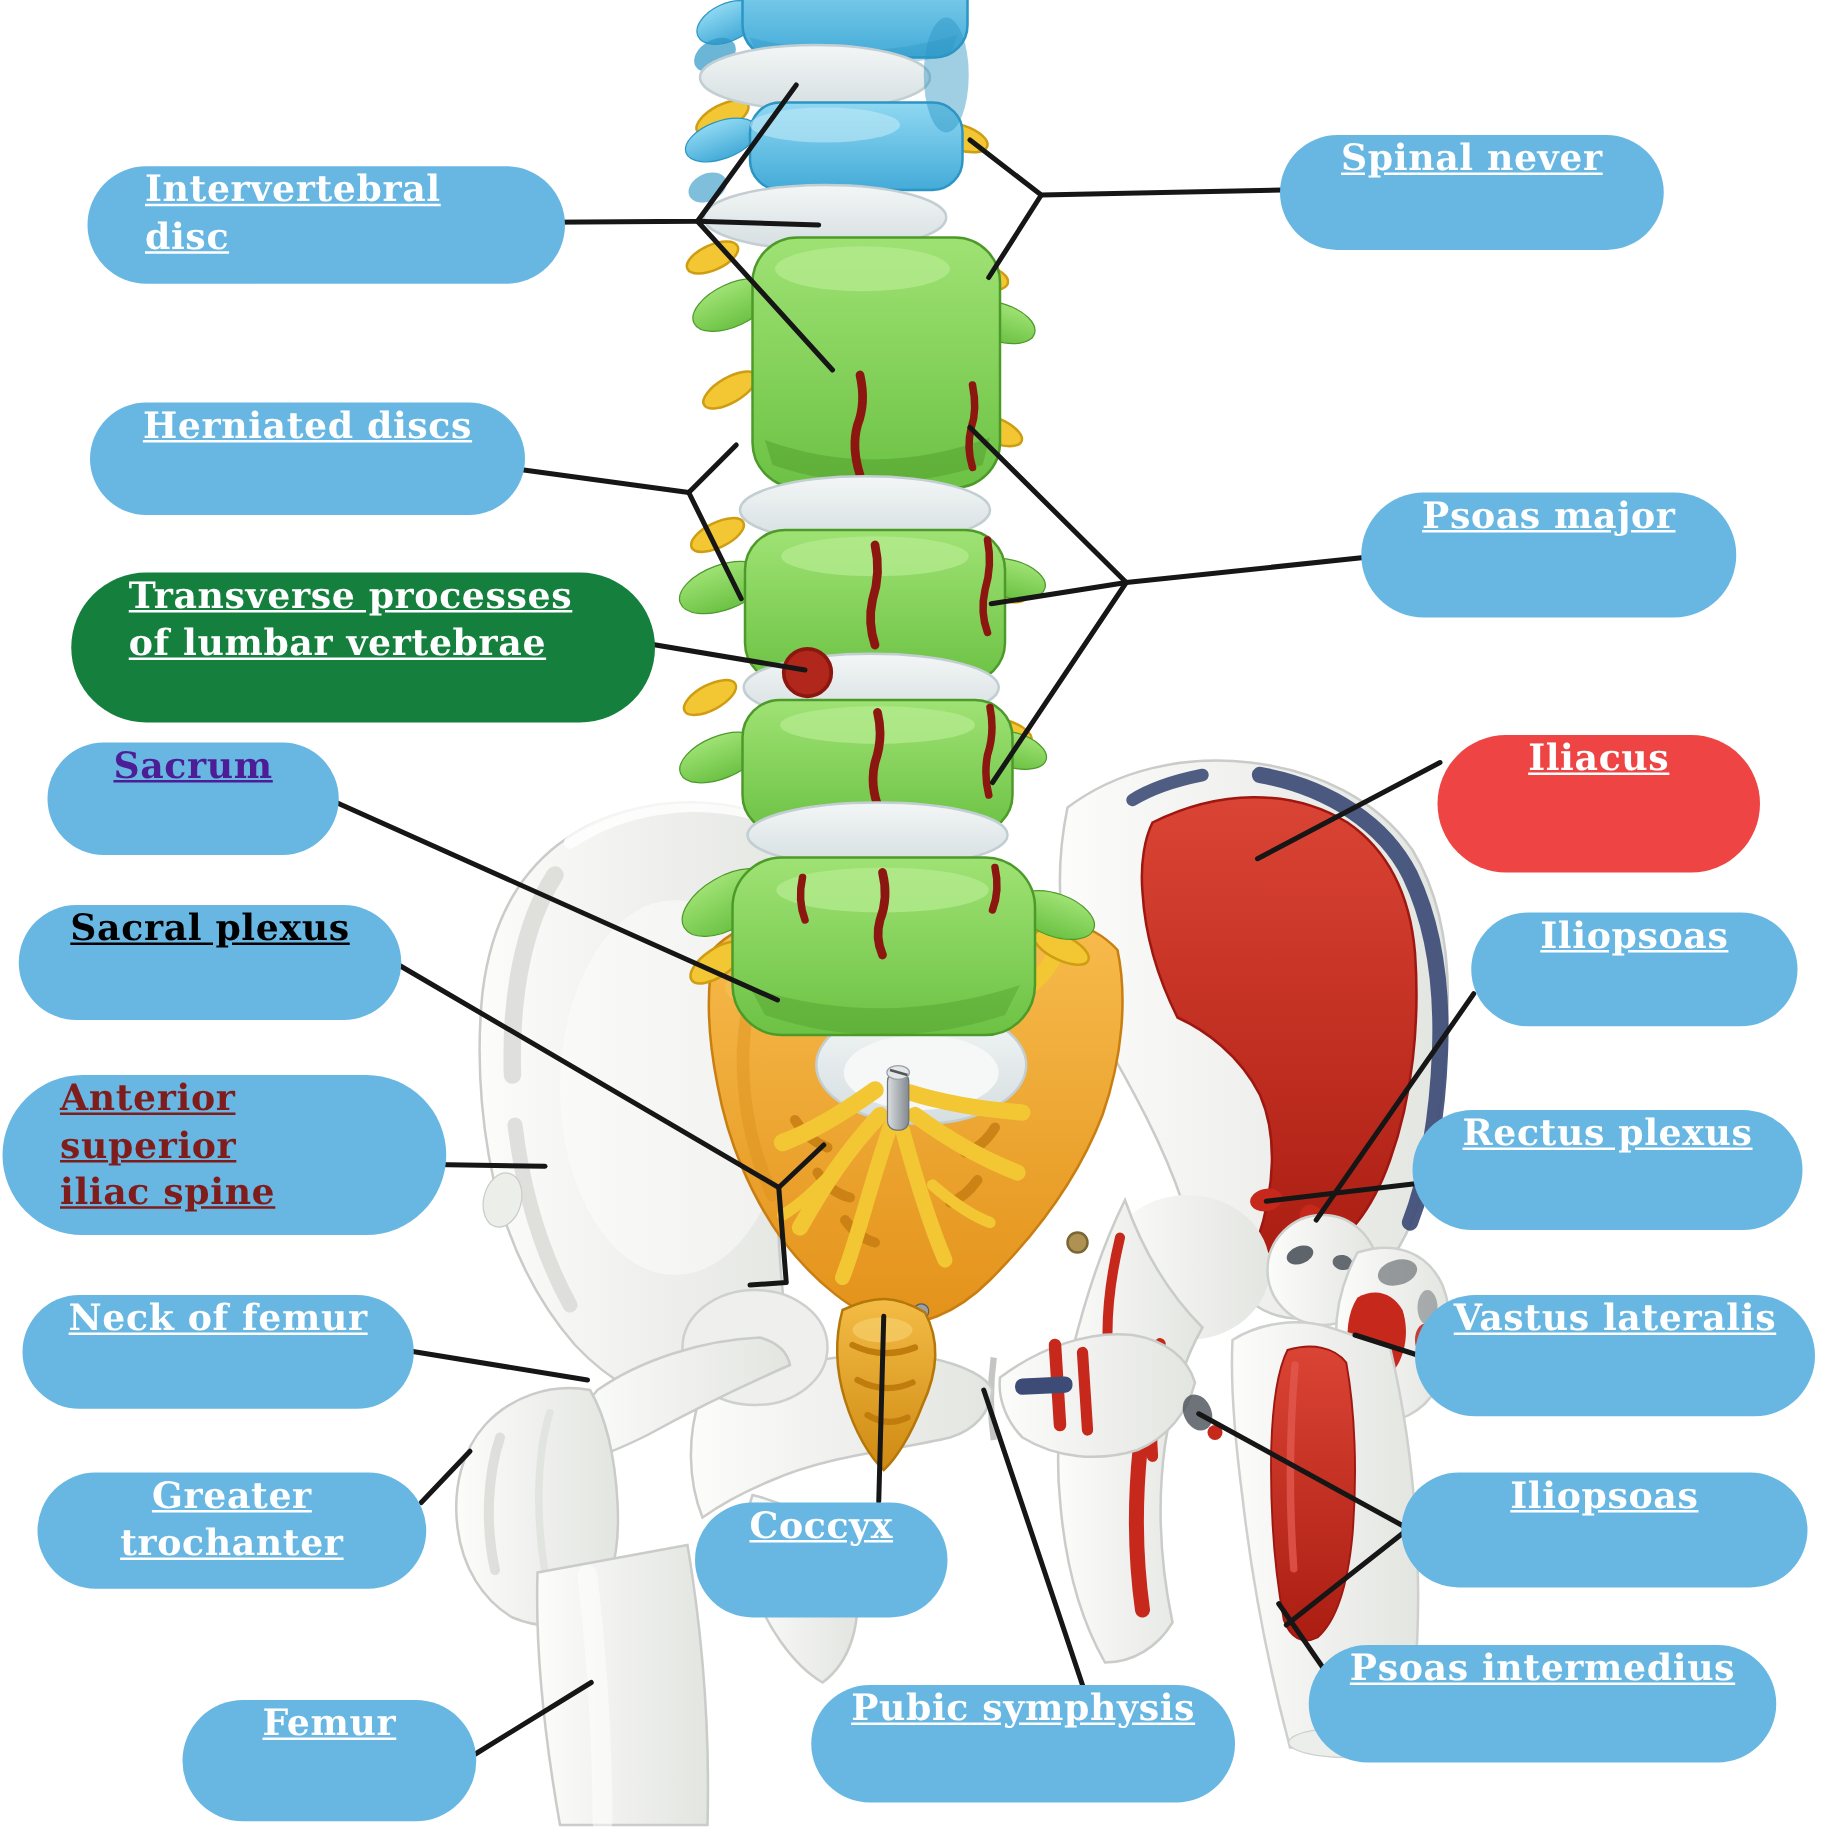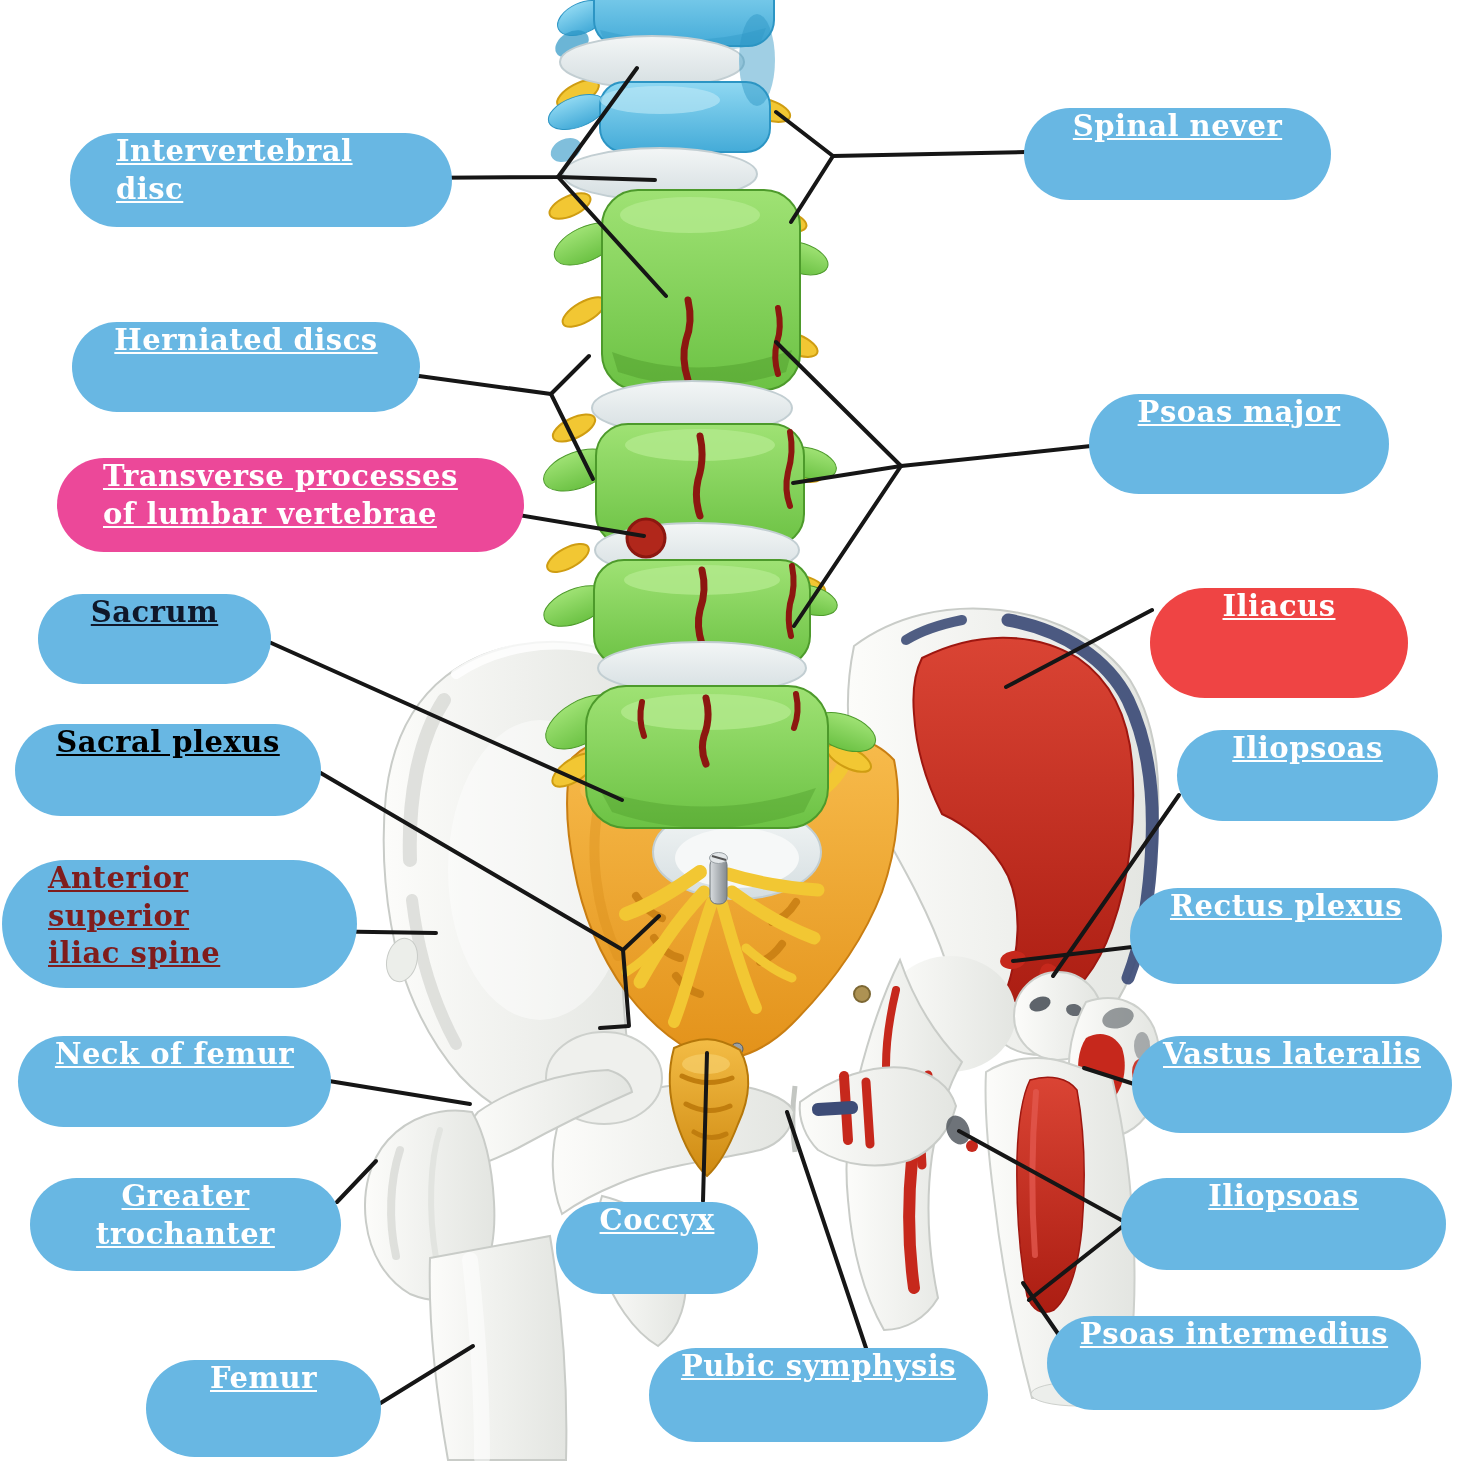"Transverse processes" div.pill { background: #ec4899 -> #15803d; height: 94px -> 120px }
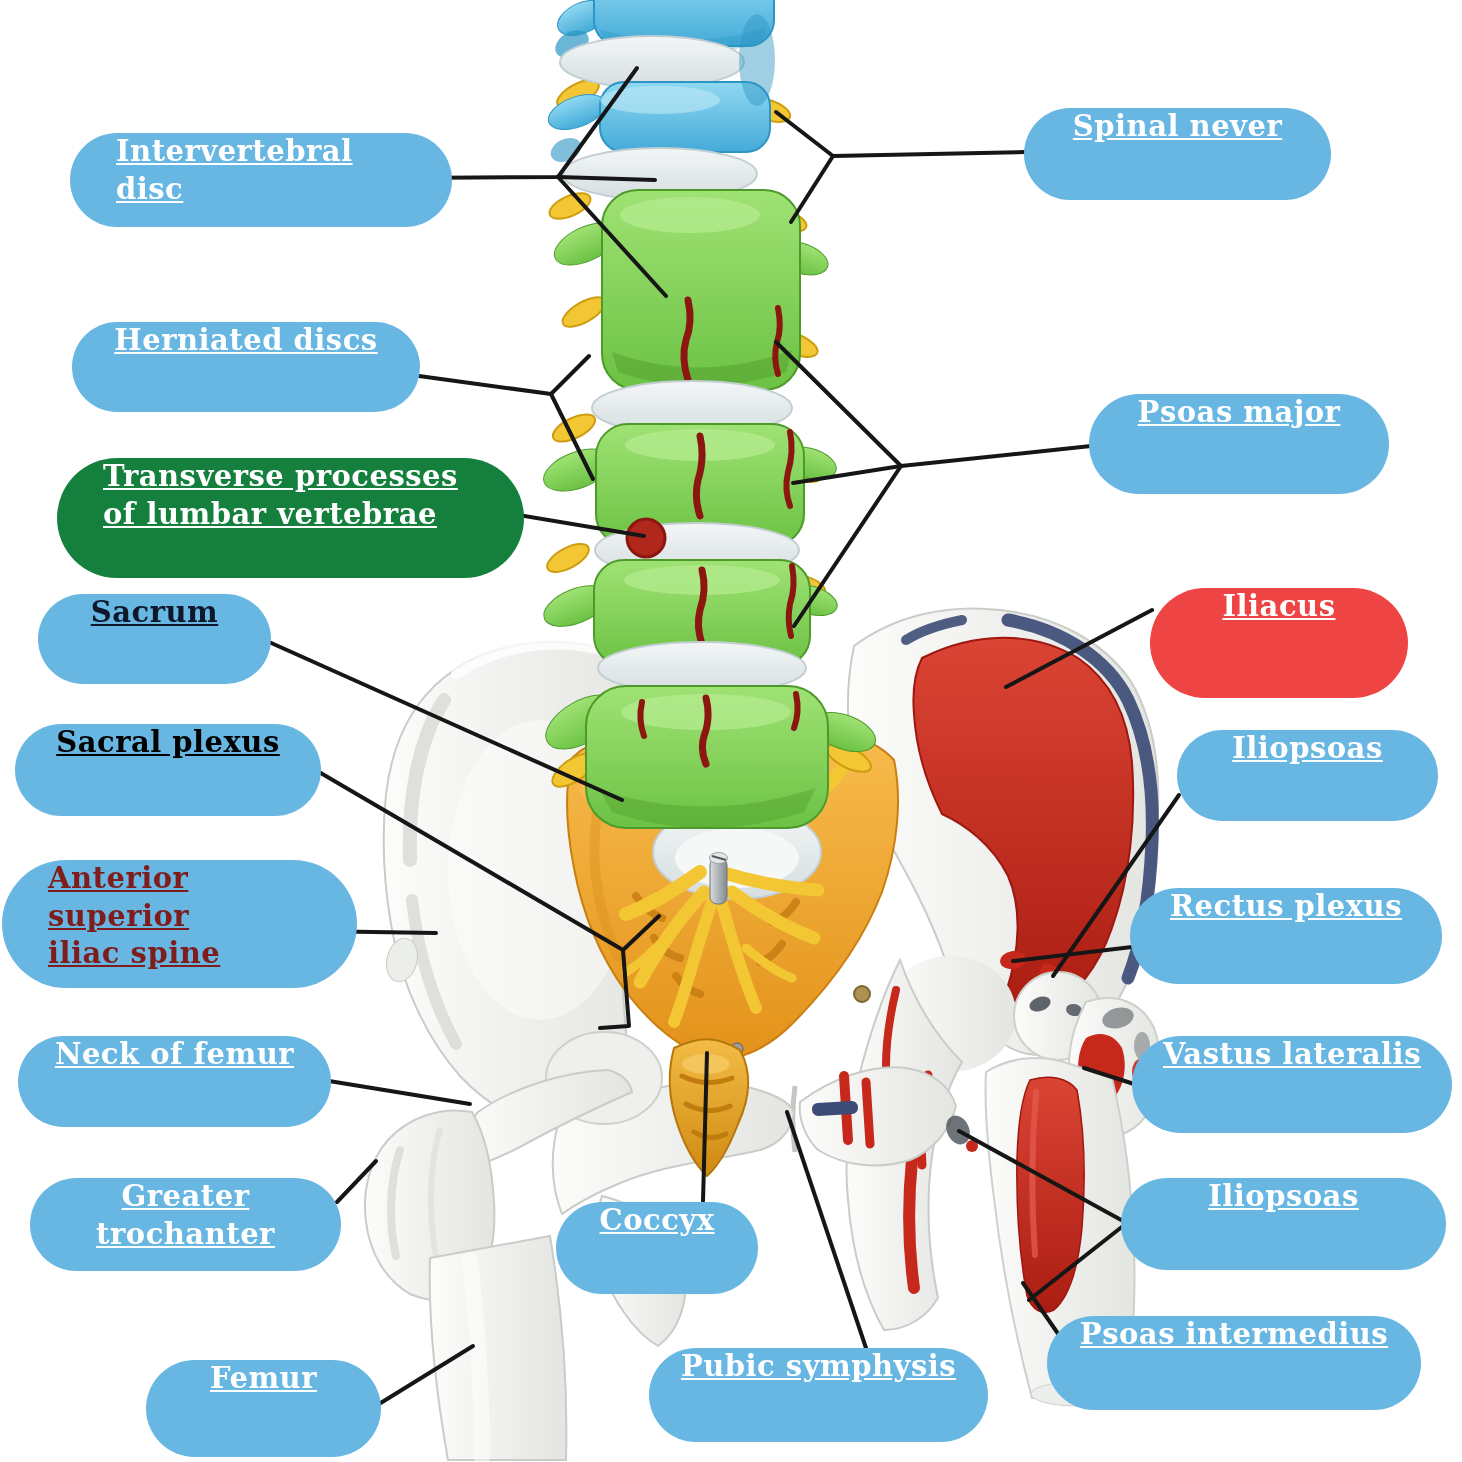"Sacrum" div.pill { color: #0f172a -> #4c1d95 }
